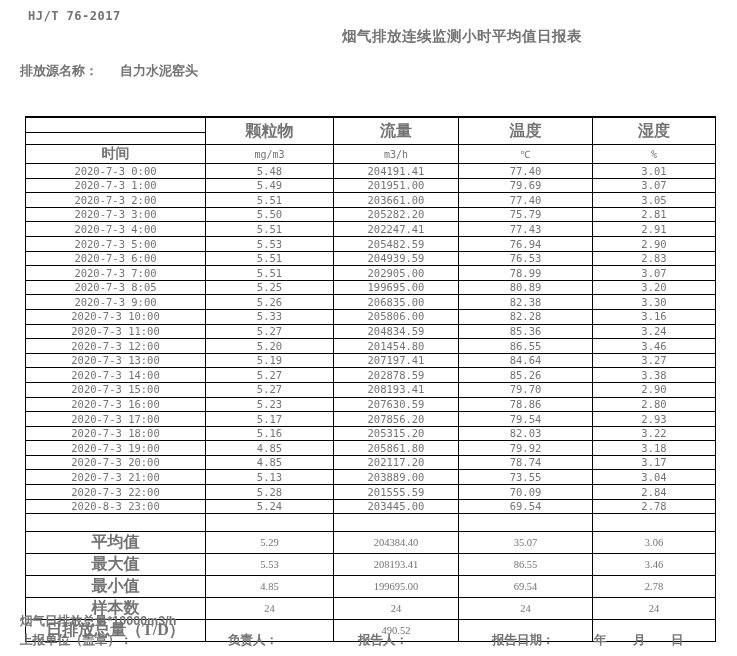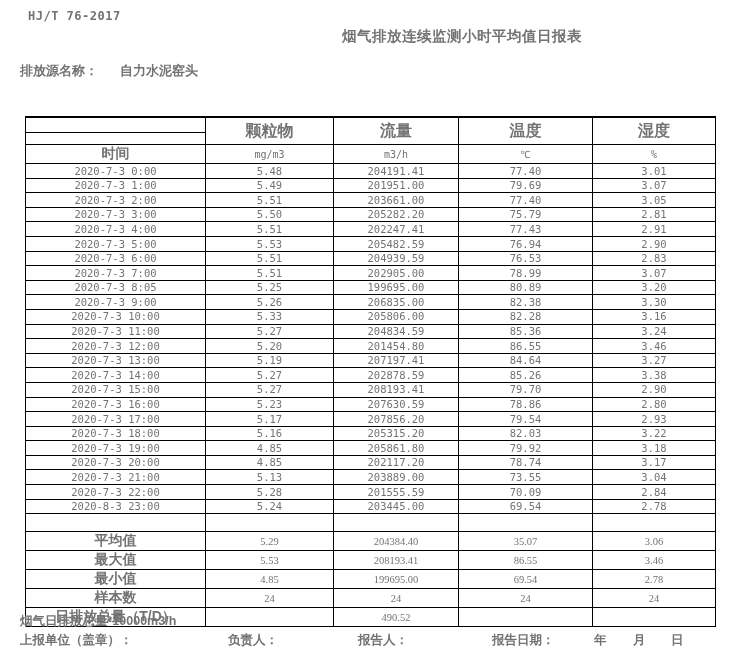"平均值" tbody.summary-body td.label-cell { font-family: Liberation Sans, sans-serif -> Liberation Serif, serif; font-size: 14px -> 16px }
